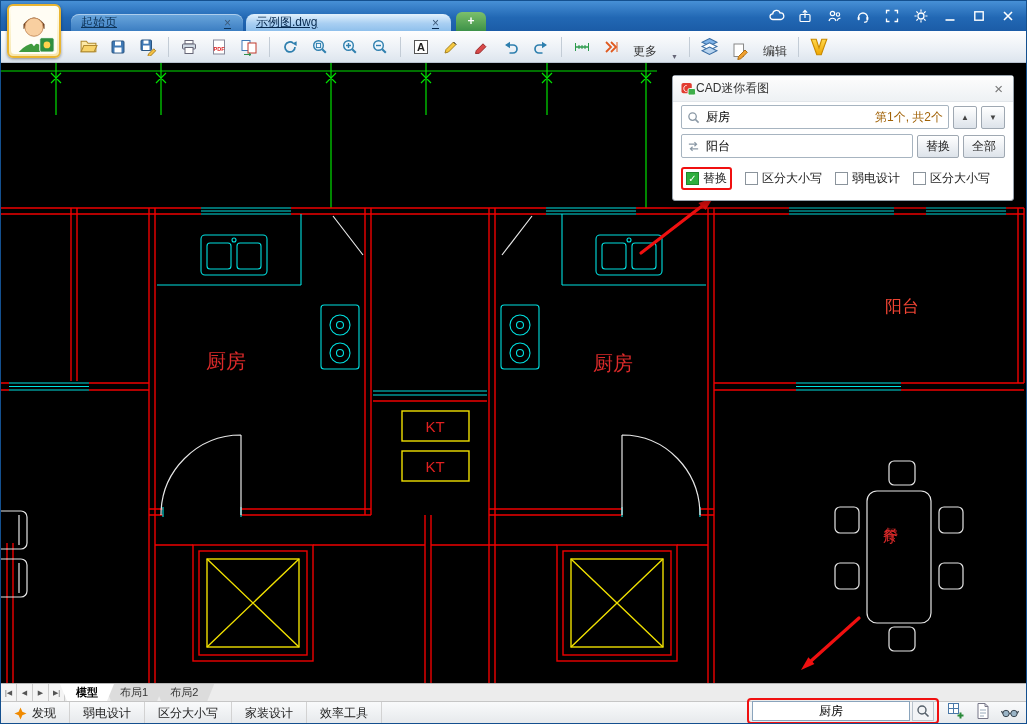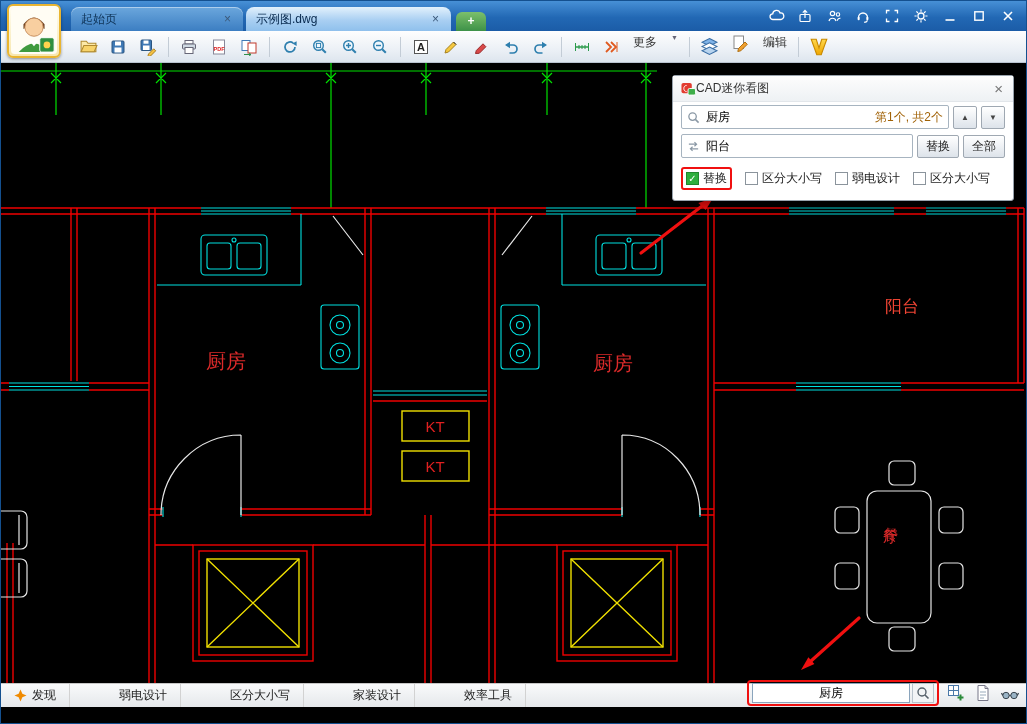"起始页" .tab { height: 24px -> 17px; text-decoration: none -> underline }
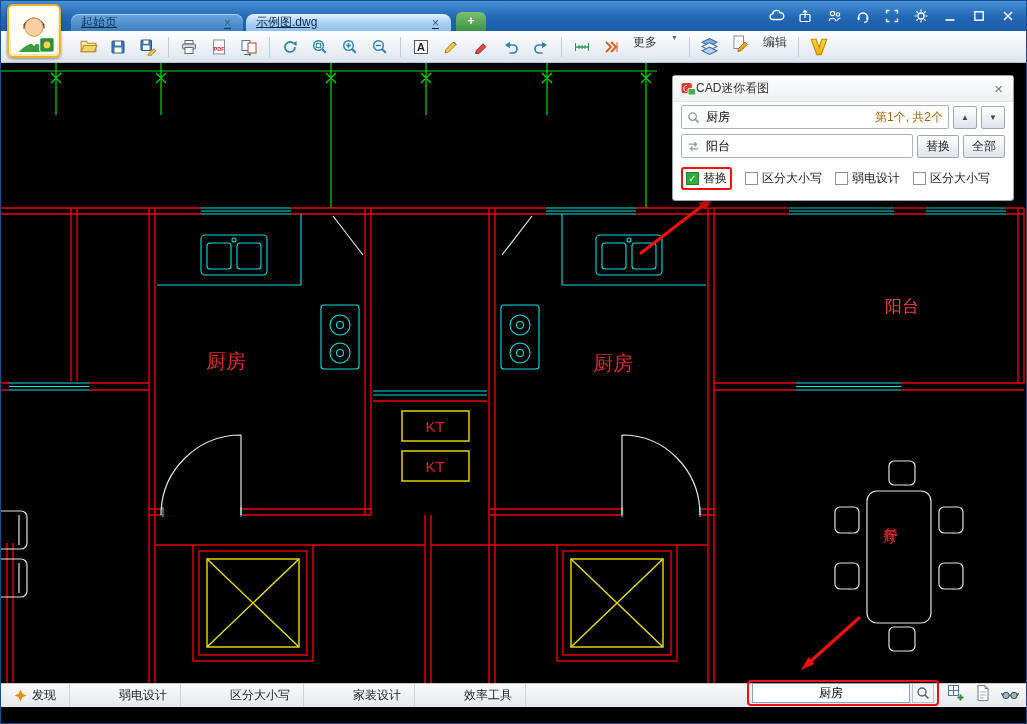"更多" .tlabel { align-items: flex-start -> flex-end }
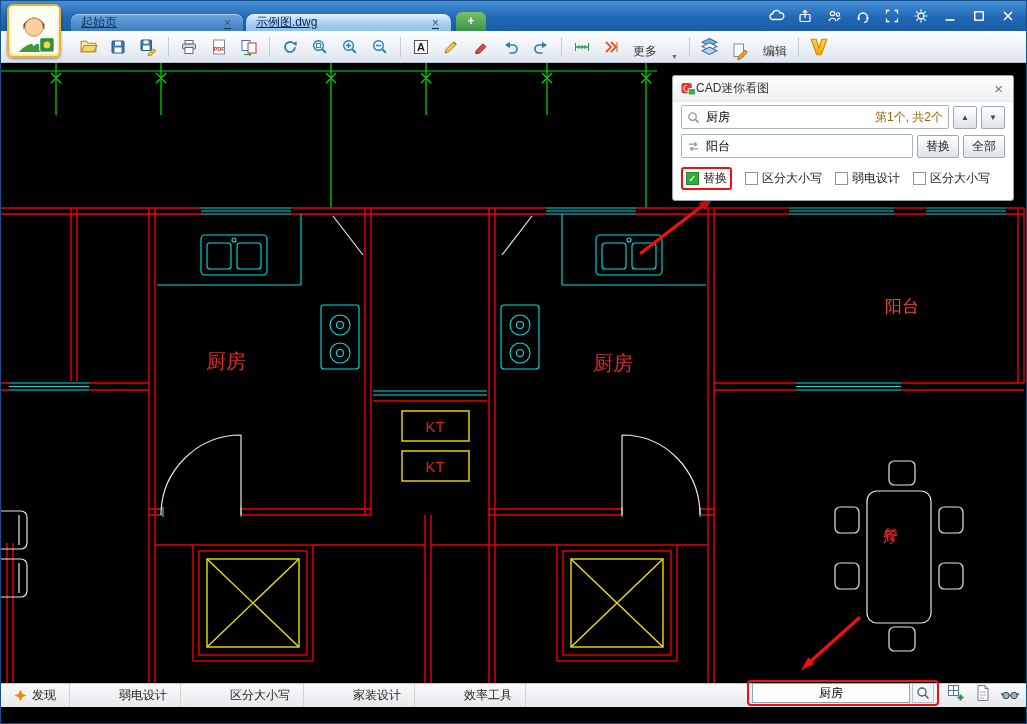"模型" div.layoutbar { html: none -> <div> <span>|◀</span> <span>◀</span> <span>▶</span> <span>▶|</span> <span>模型</span> <span>布局1</span> <span>布局2</span> </div> }
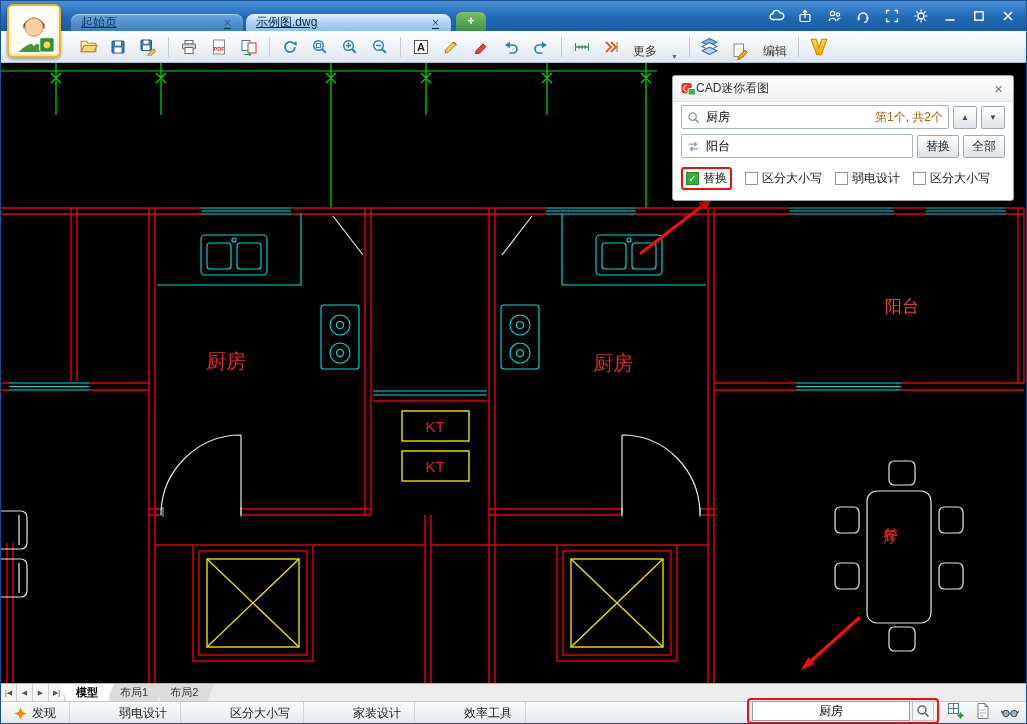"发现" .statusbar { gap: 36px -> none }
